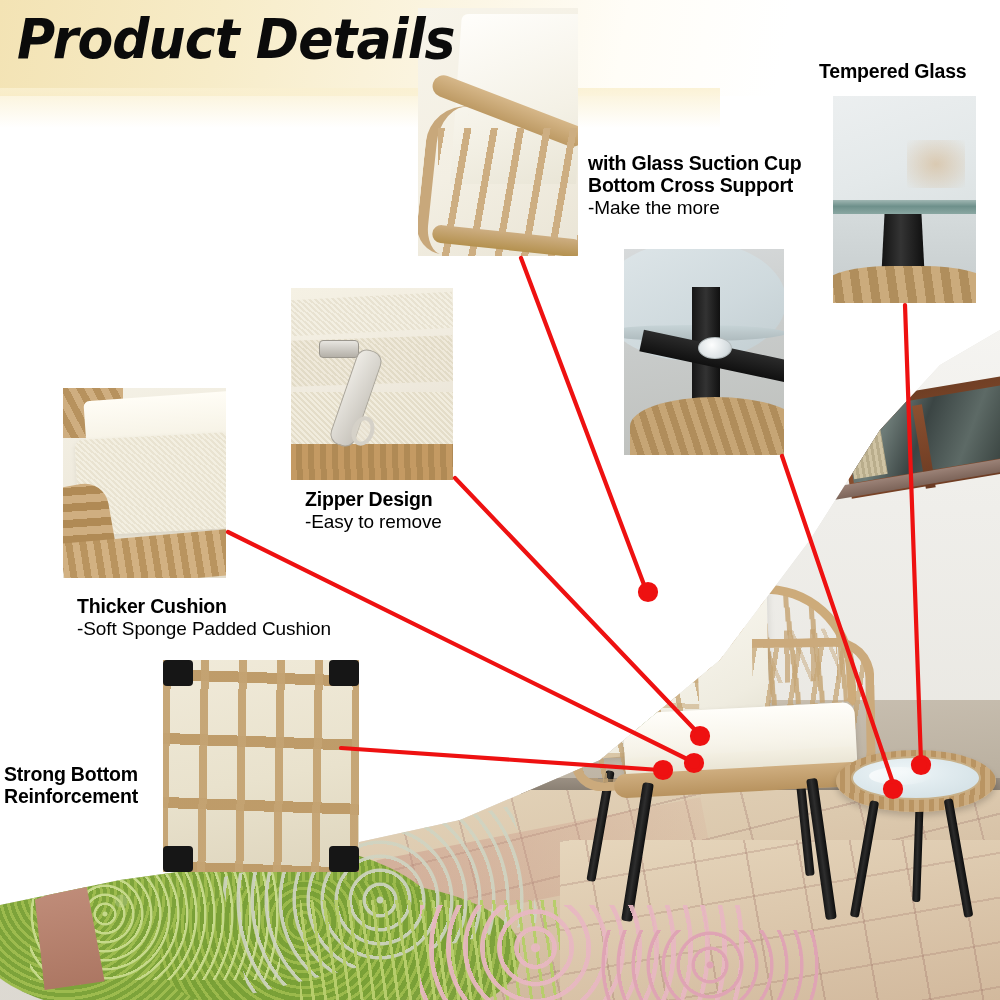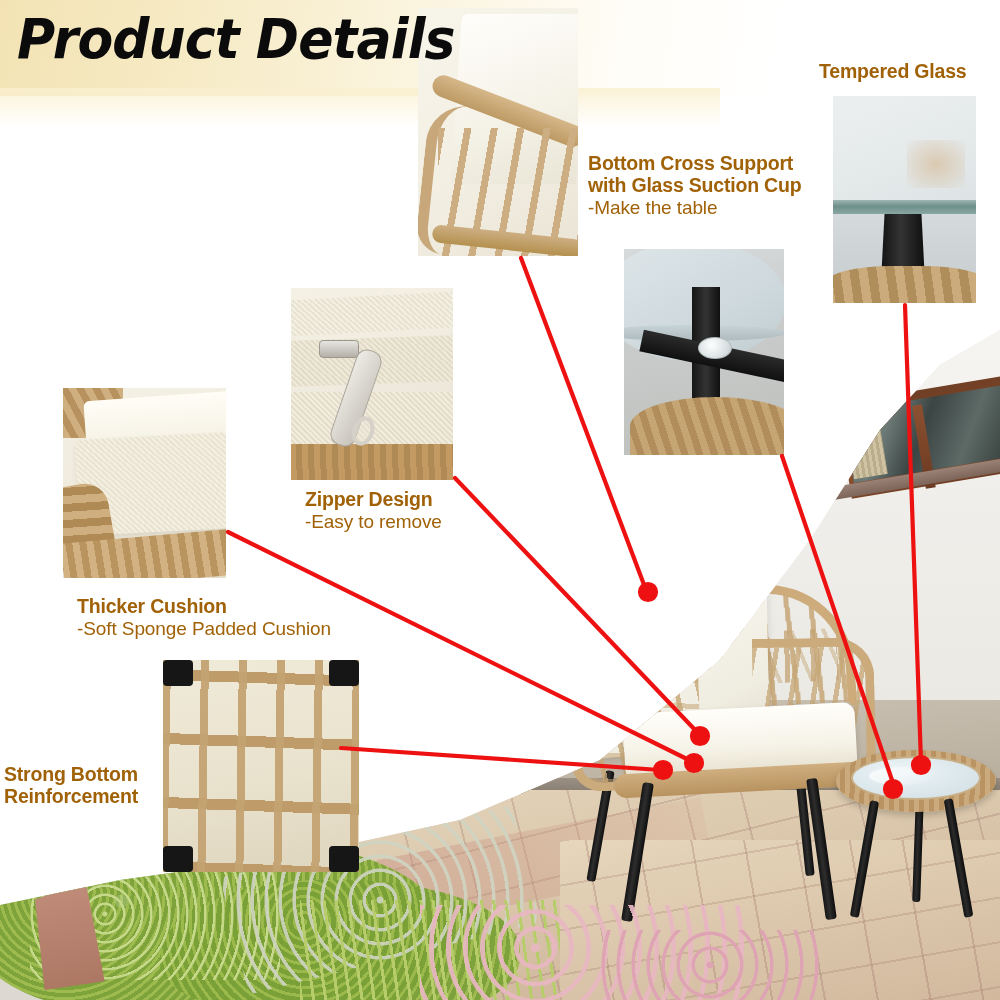"Tempered Glass" .label { color: #a16207 -> #000000 }
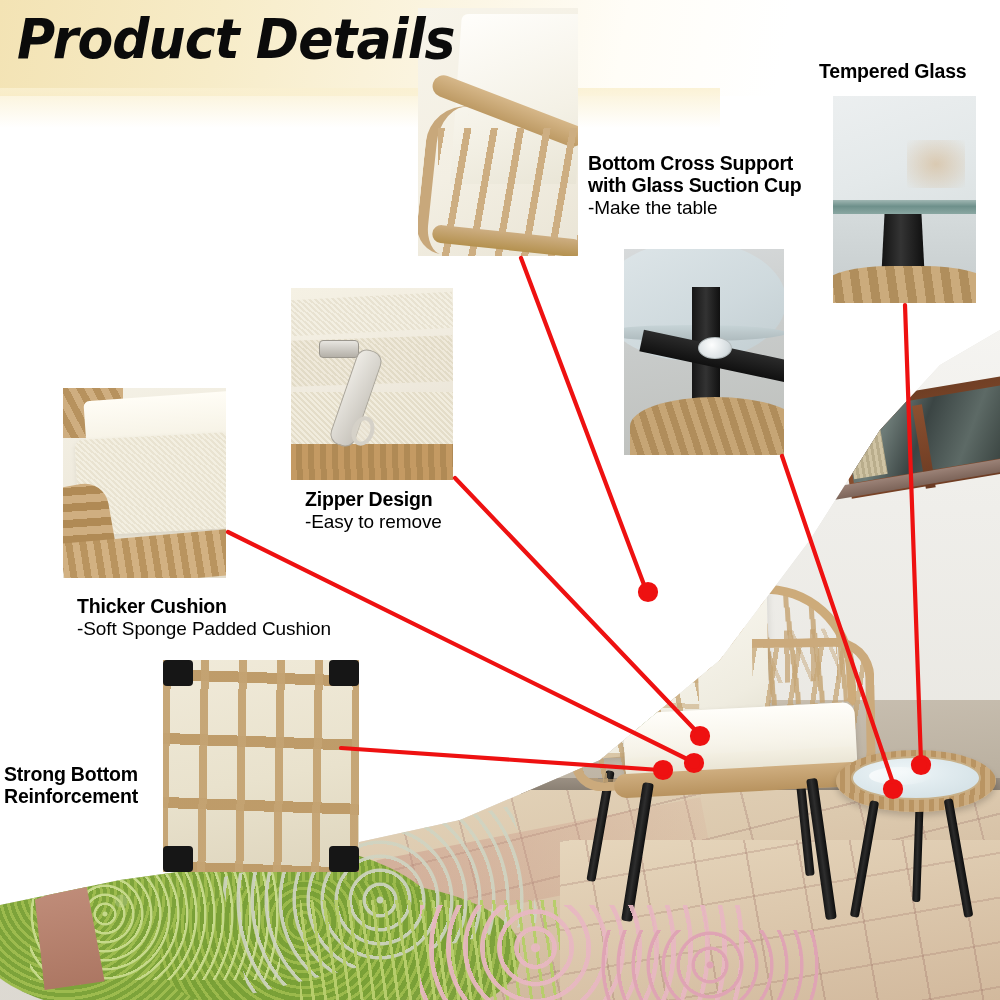"Bottom Cross Support" div.t { order: before "with Glass Suction Cup" -> after "with Glass Suction Cup" }
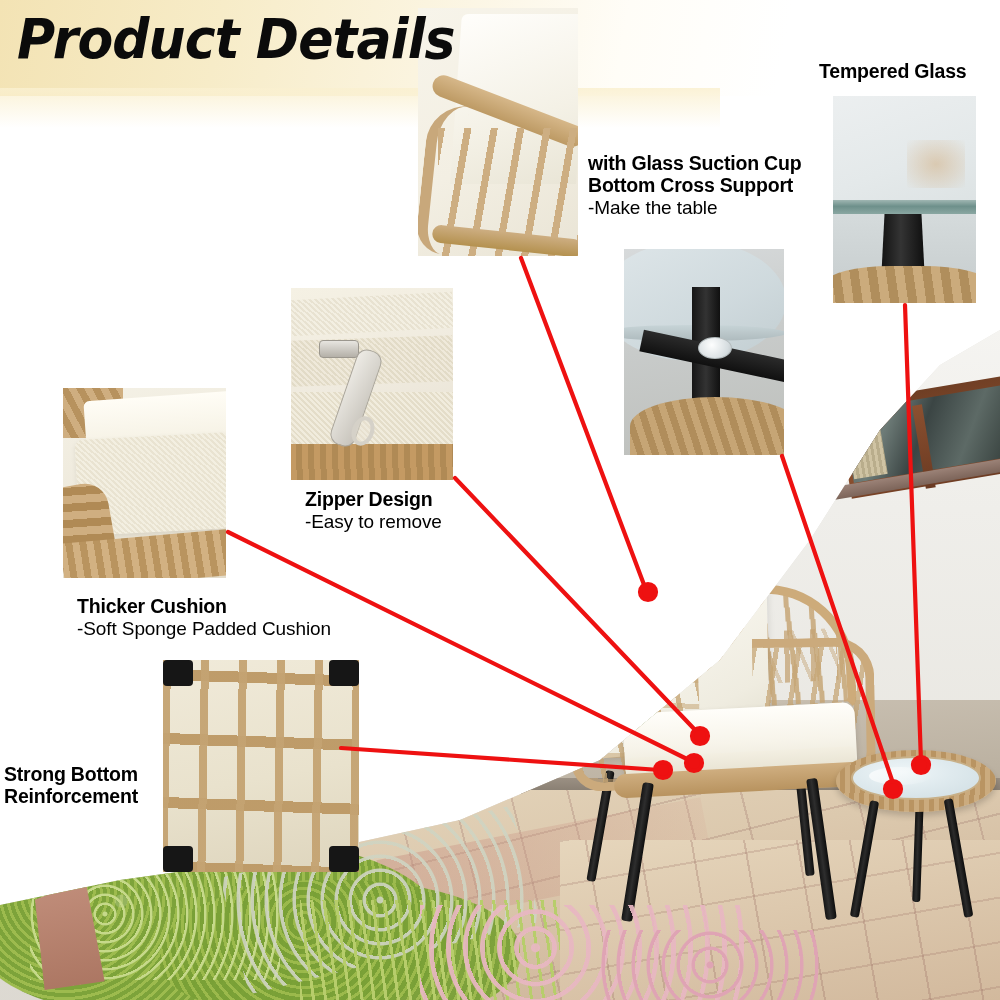"-Make the table" div.s { text: table -> more }
